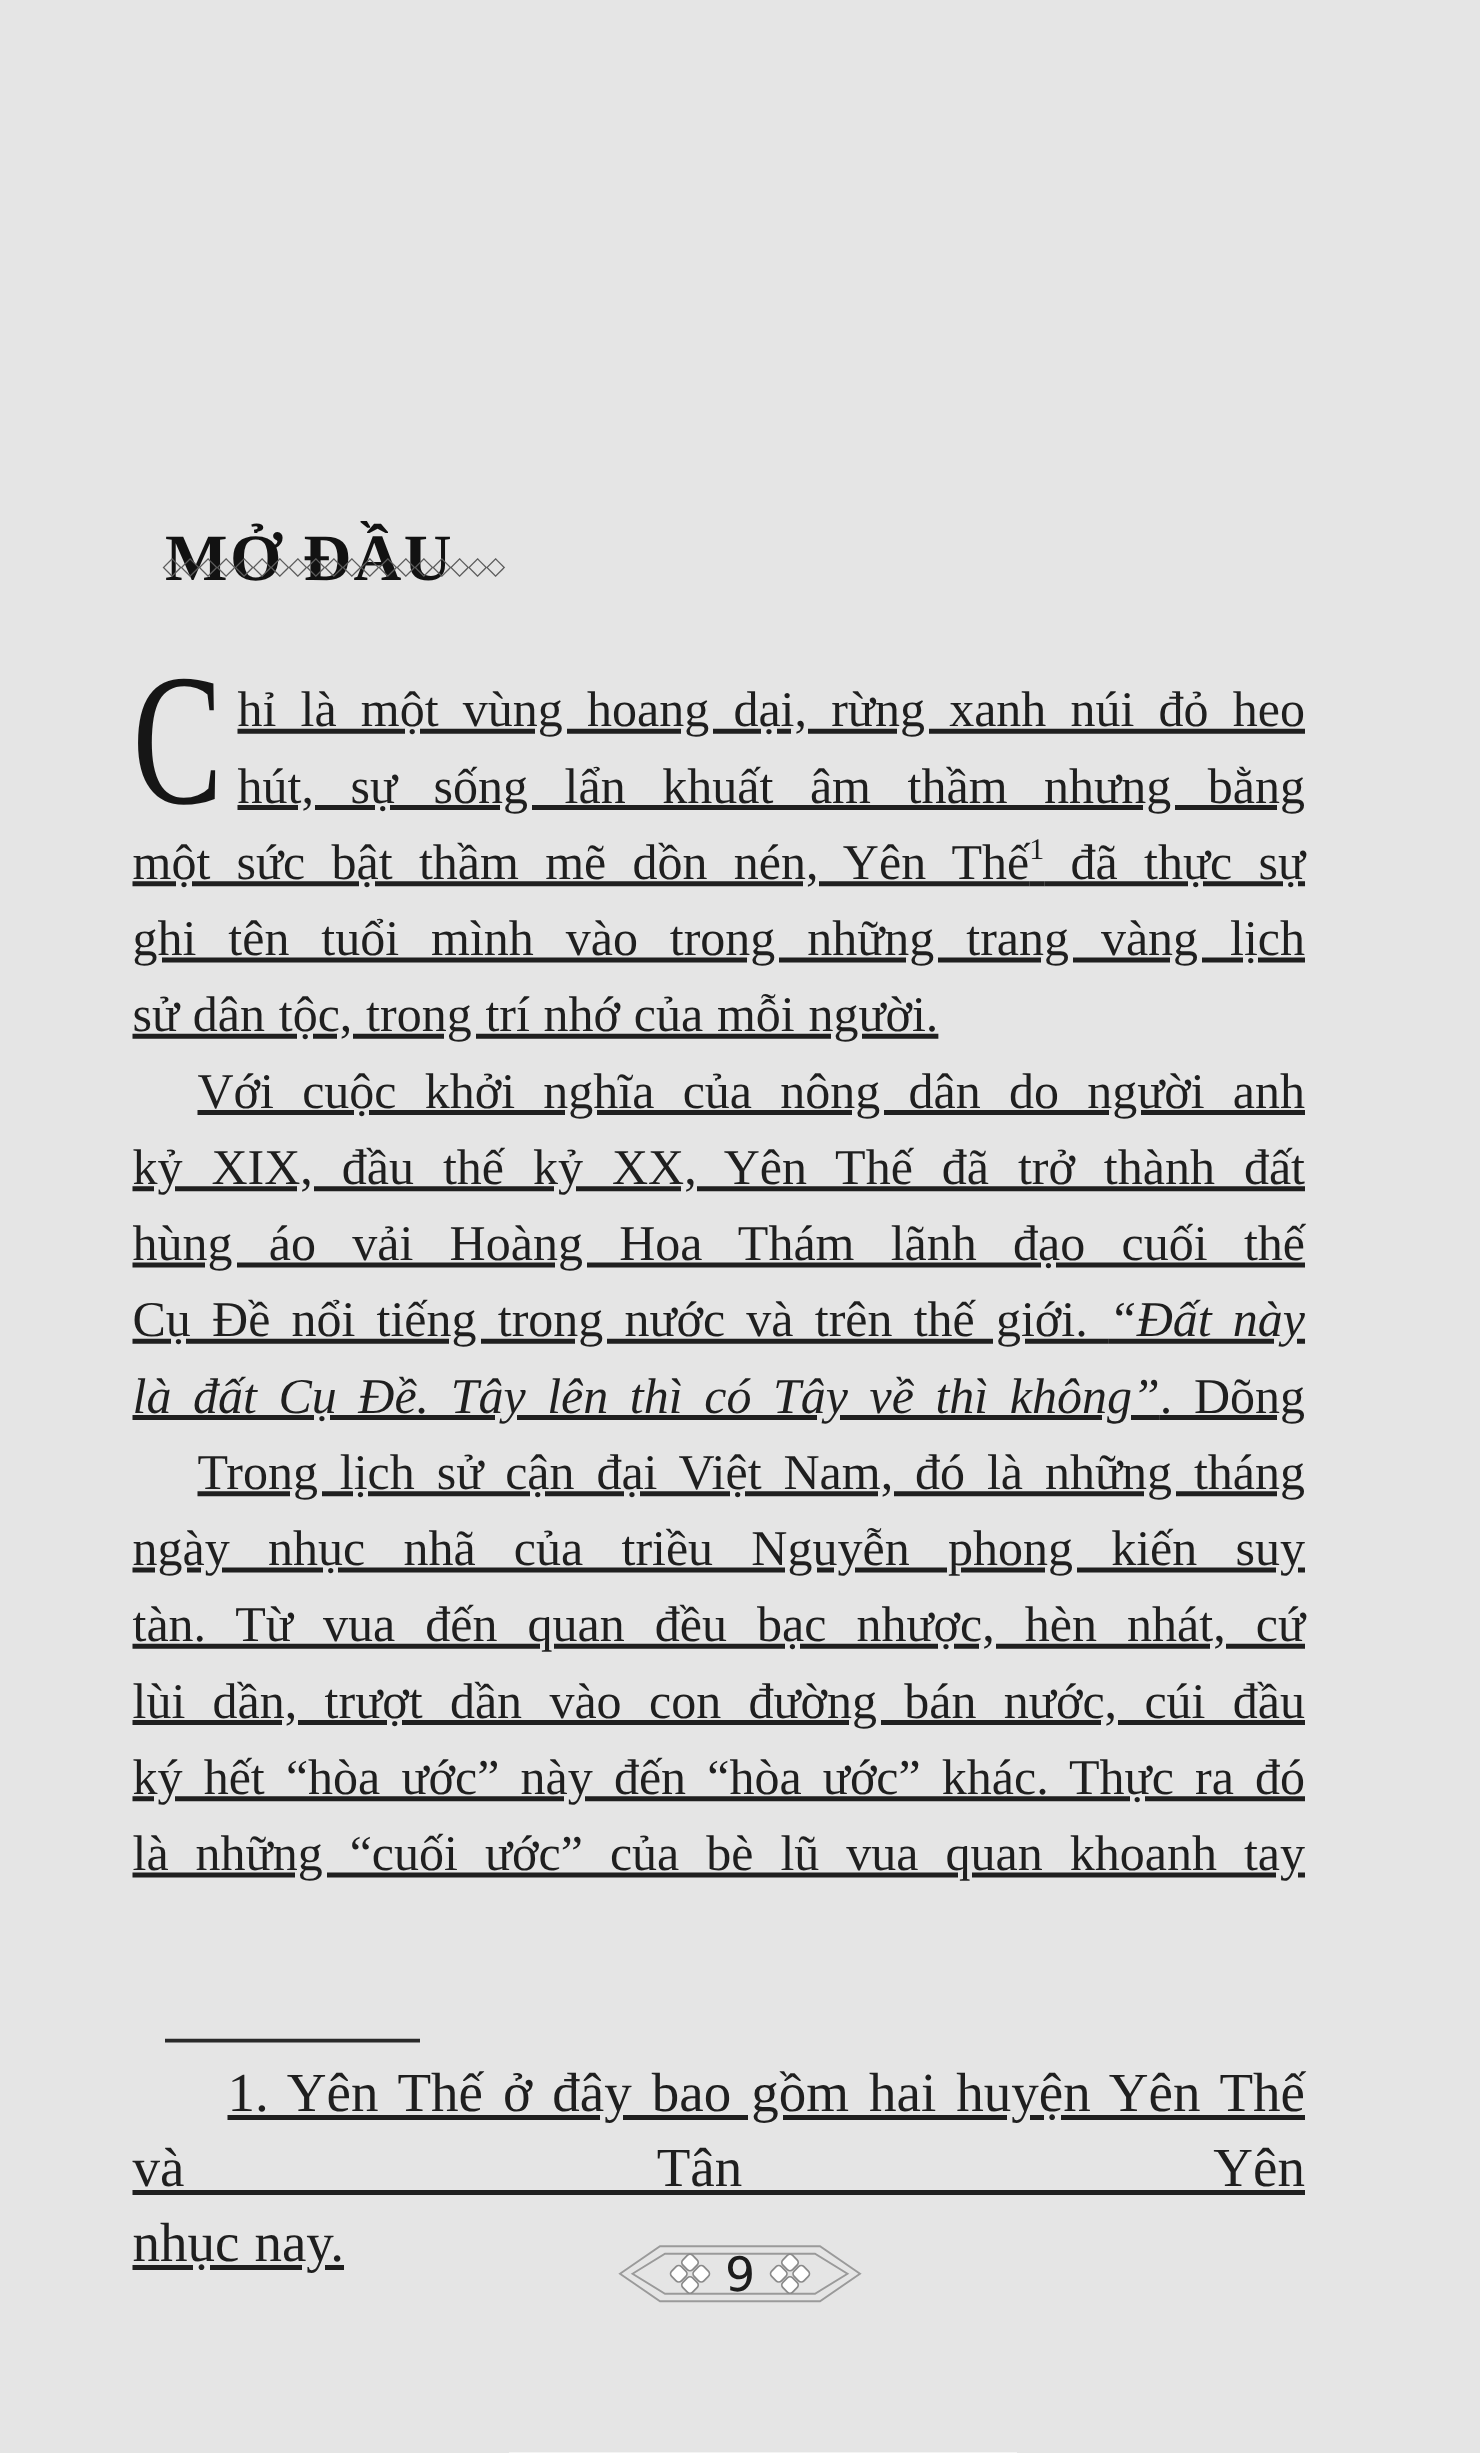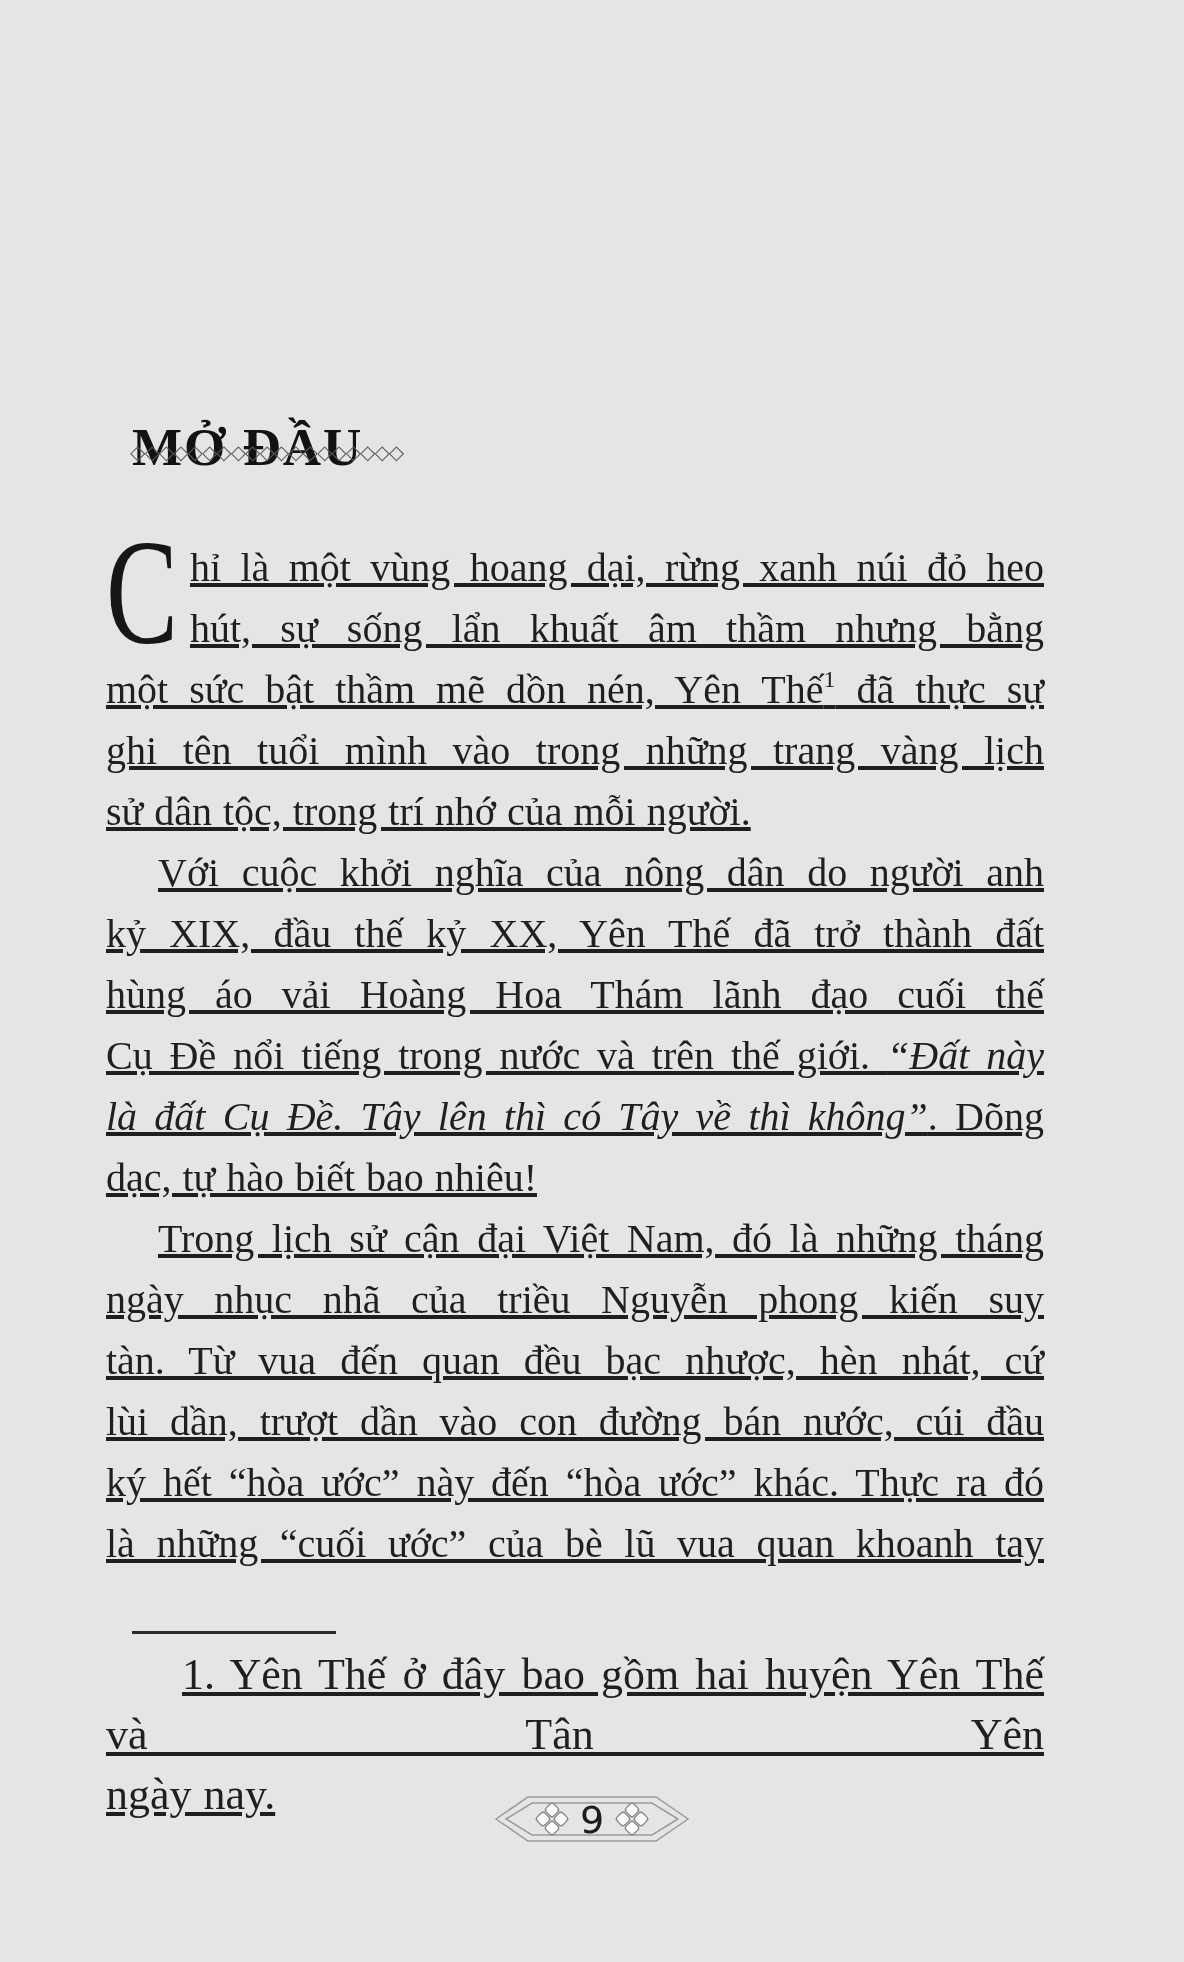"dạc, tự hào biết bao" div.line { html: <div><span>dạc, tự hào biết bao nhiêu!</span></div> -> none }
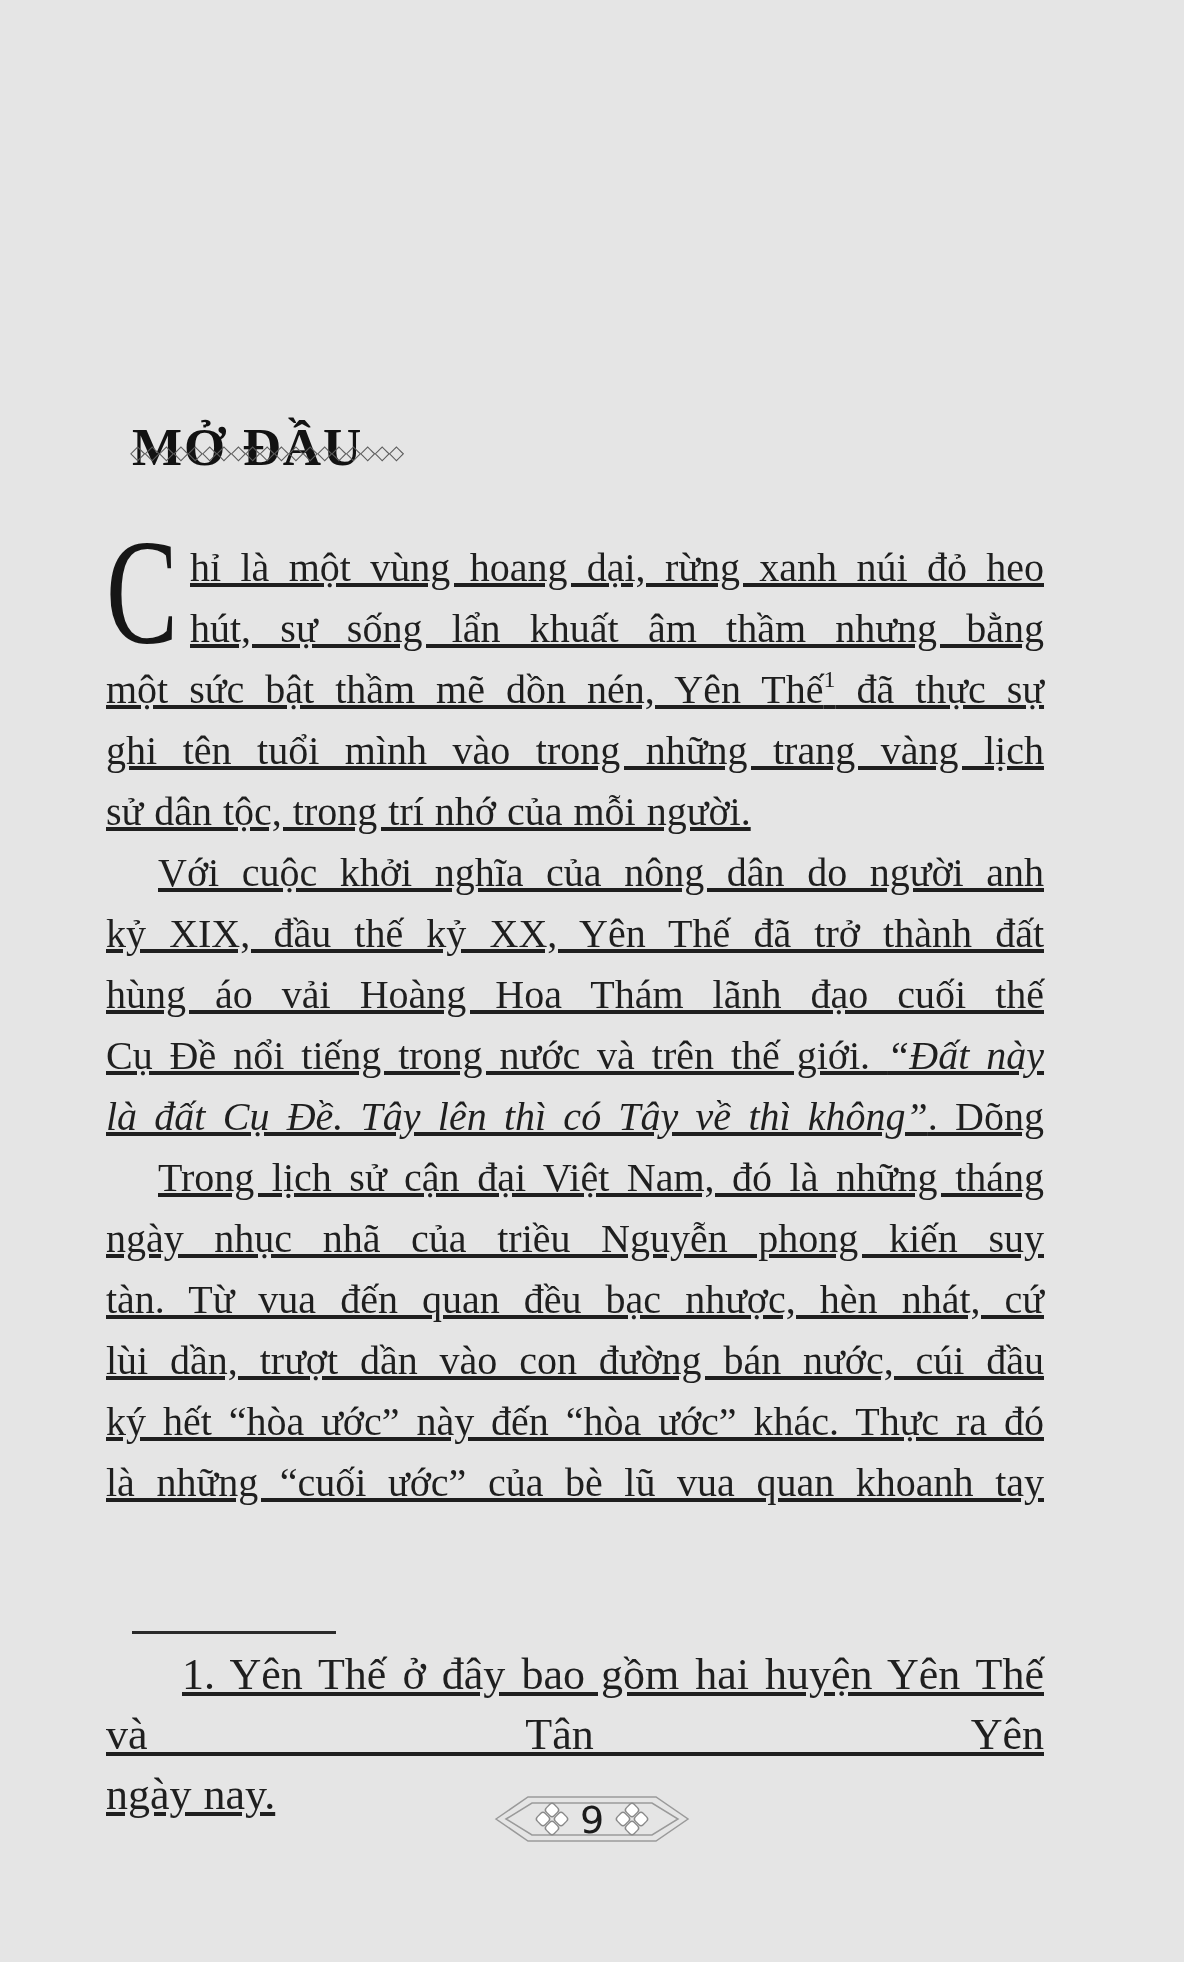"ngày nay." span.rg { text: ngày -> nhục }
